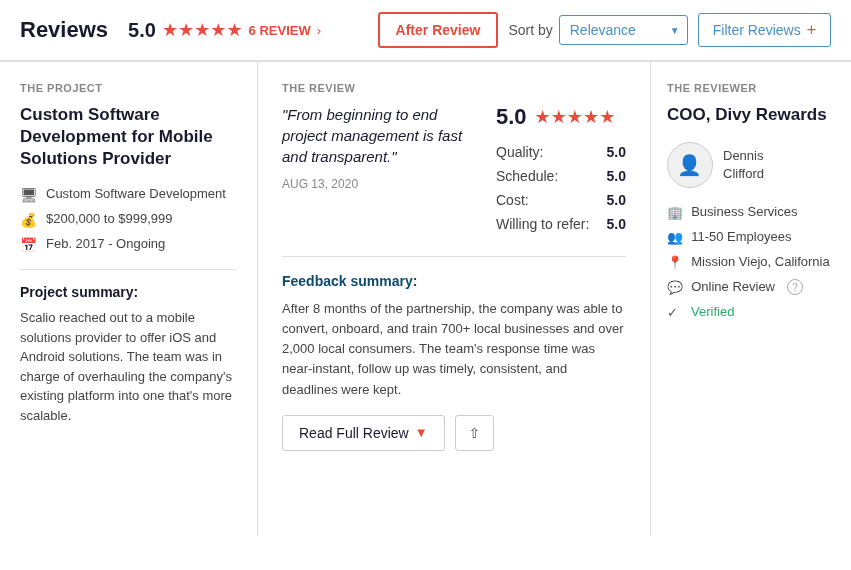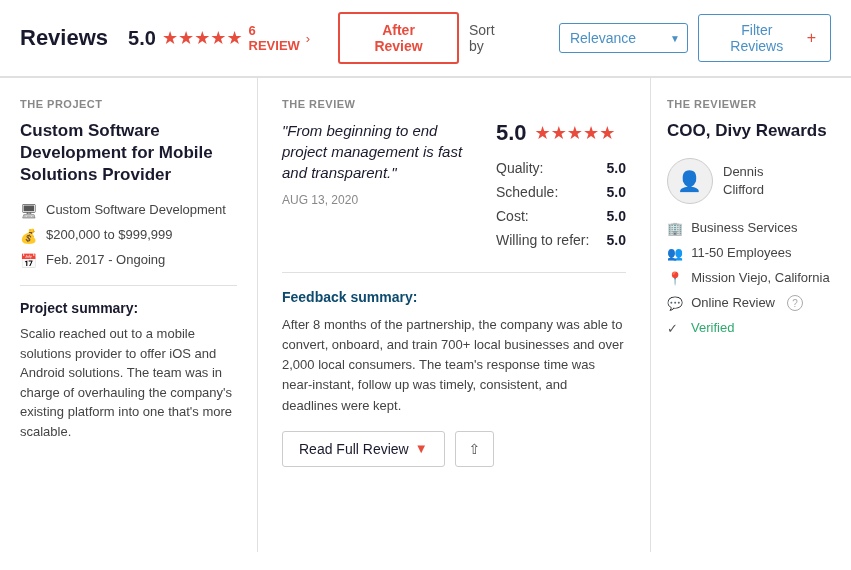"Reviews" .top-bar { gap: 28px -> 12px }
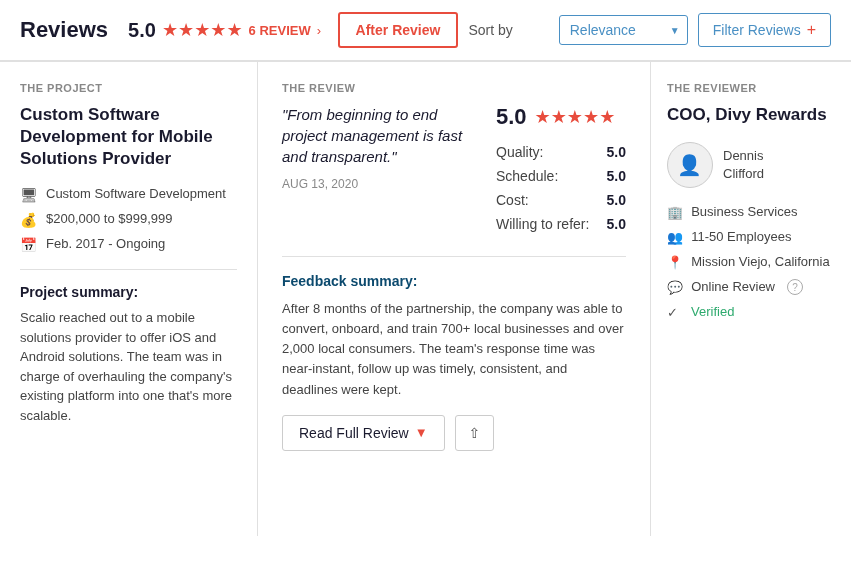"Relevance" .select-wrapper { margin-left: 40px -> none }
